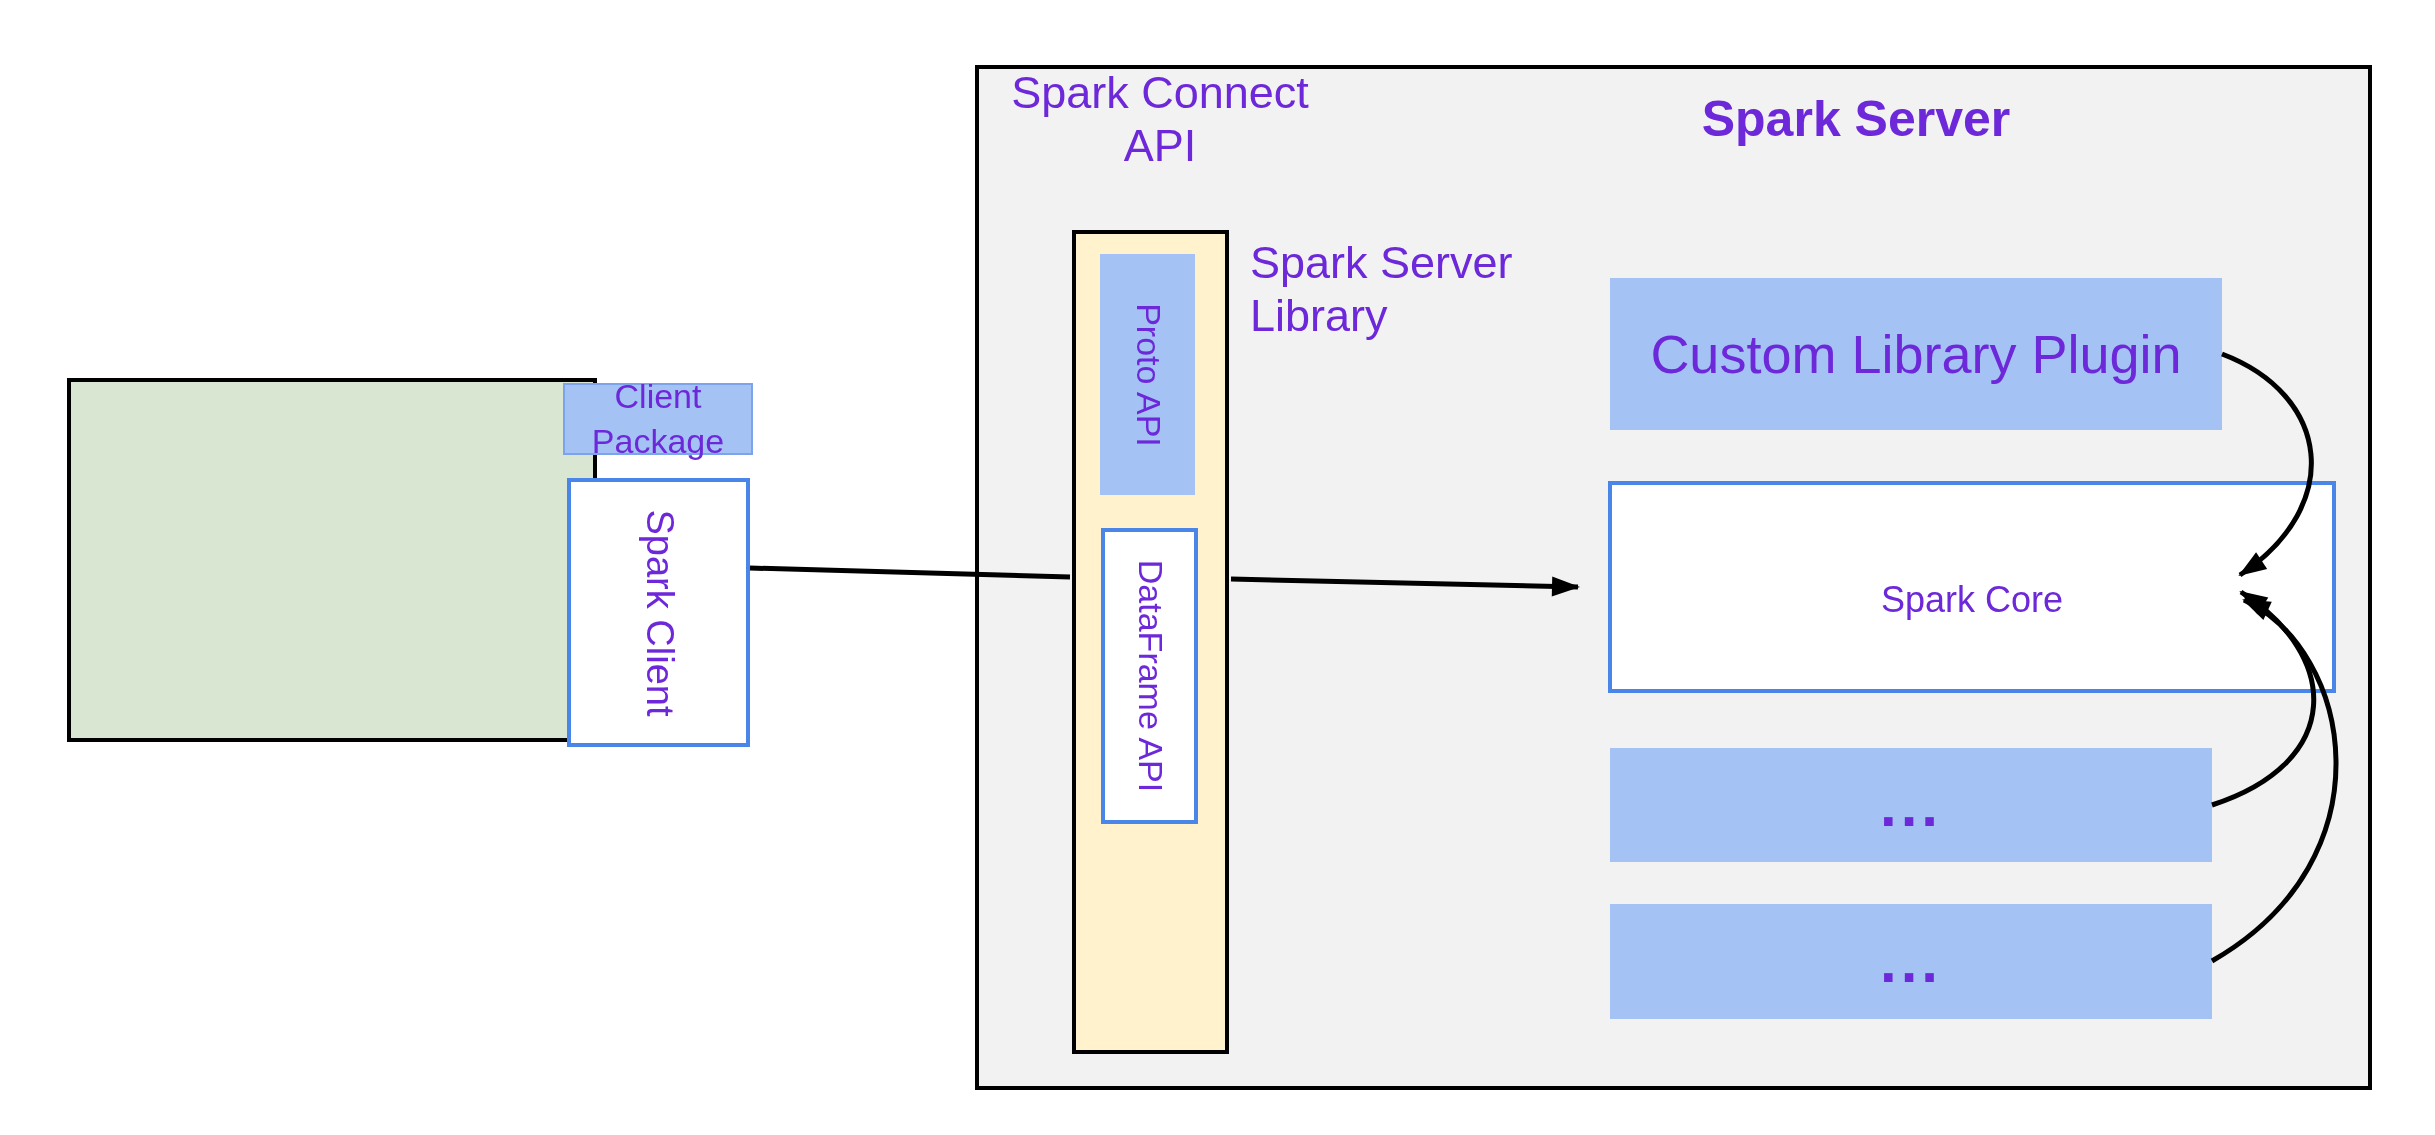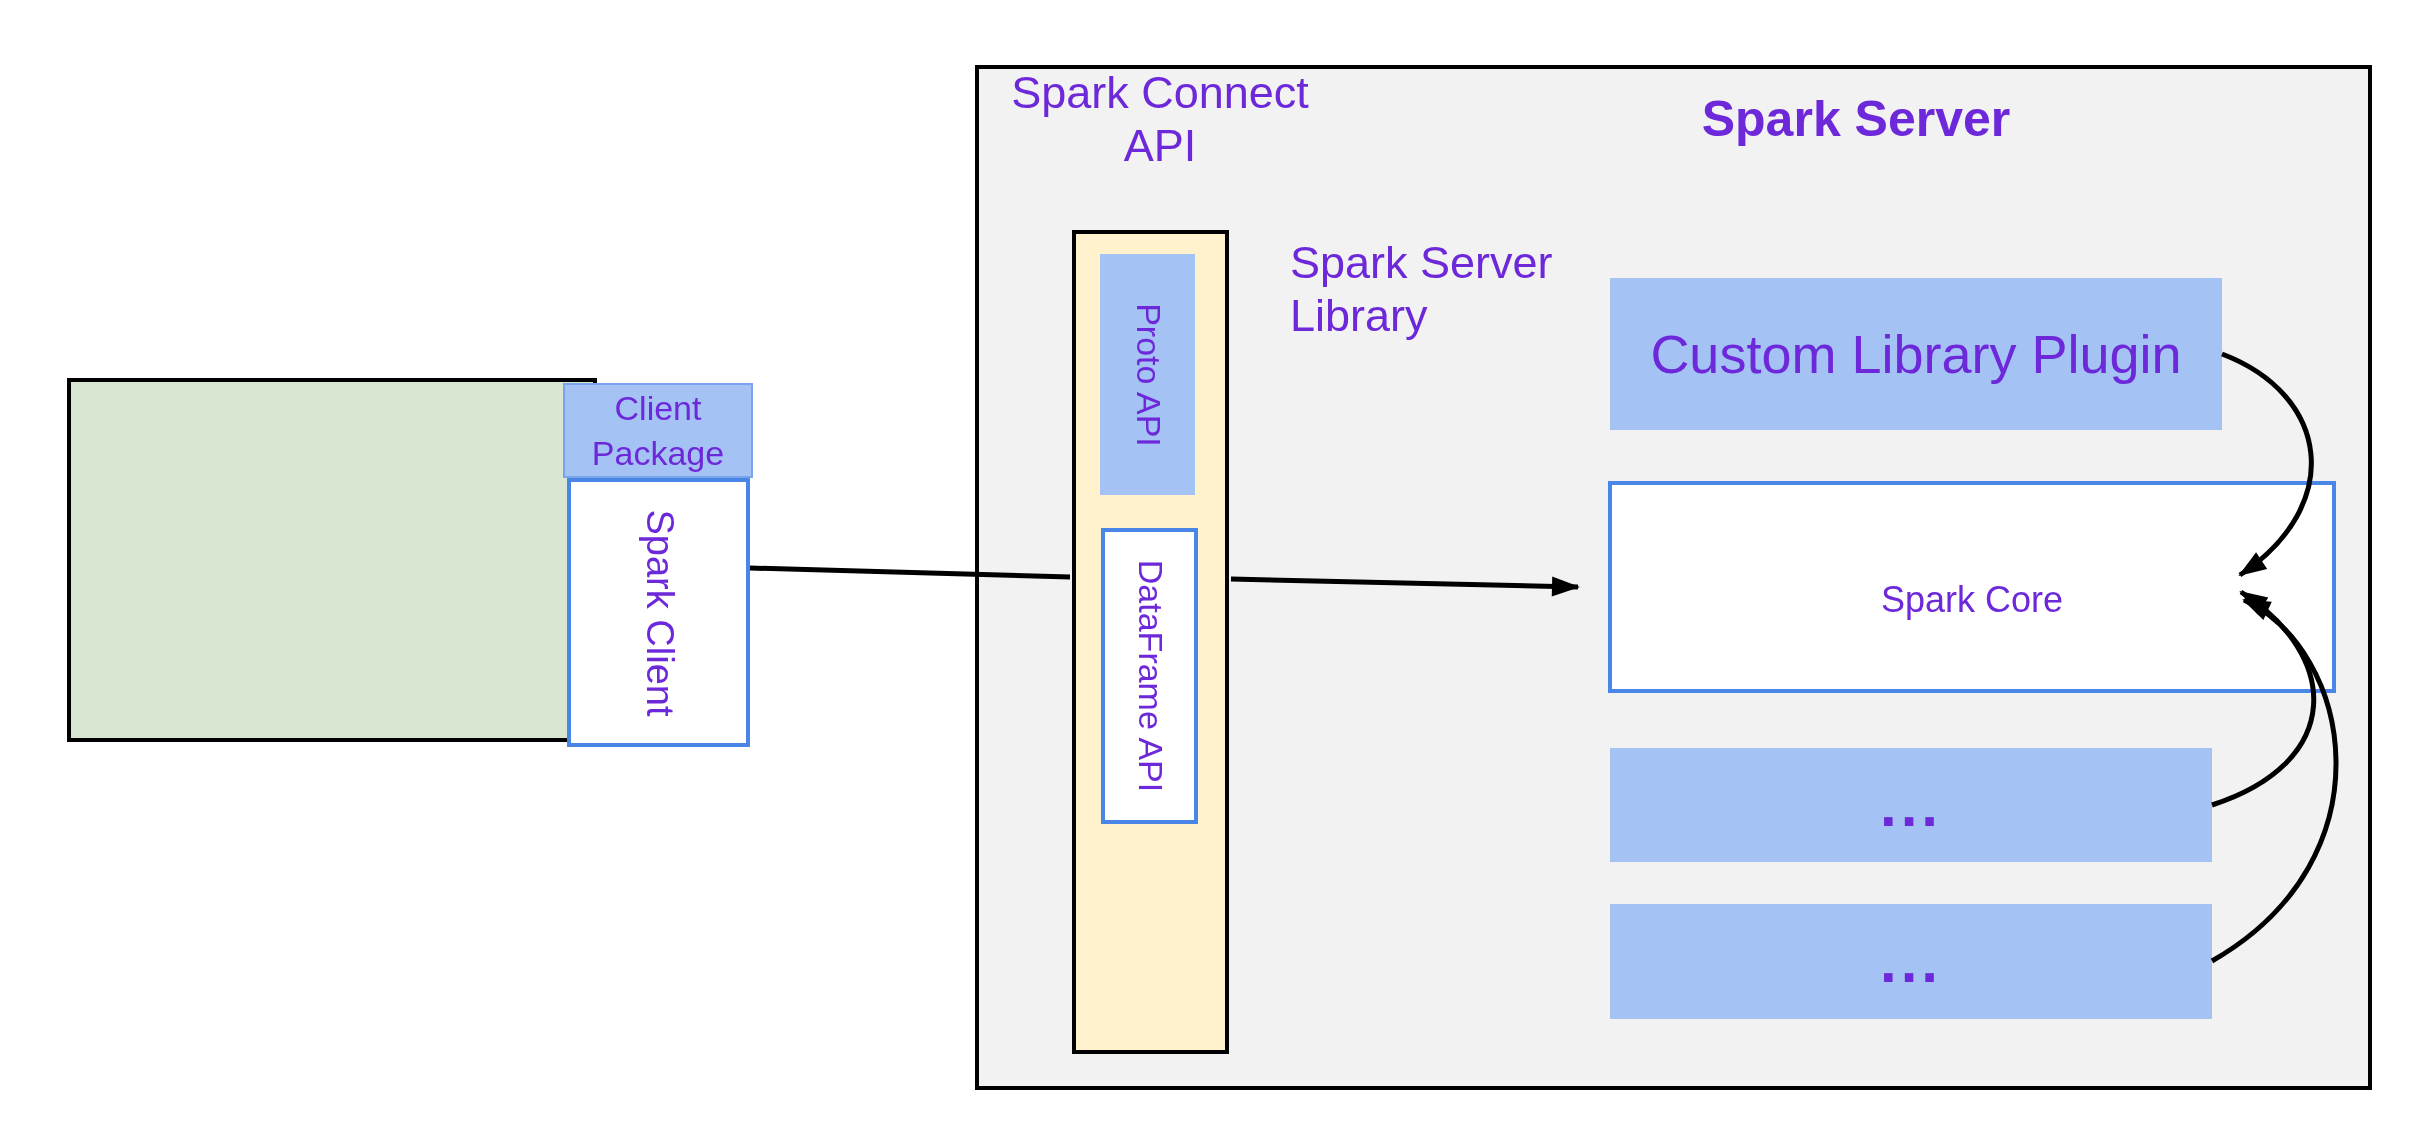"Spark Server Library" .library-label { margin-left: 40px -> none }
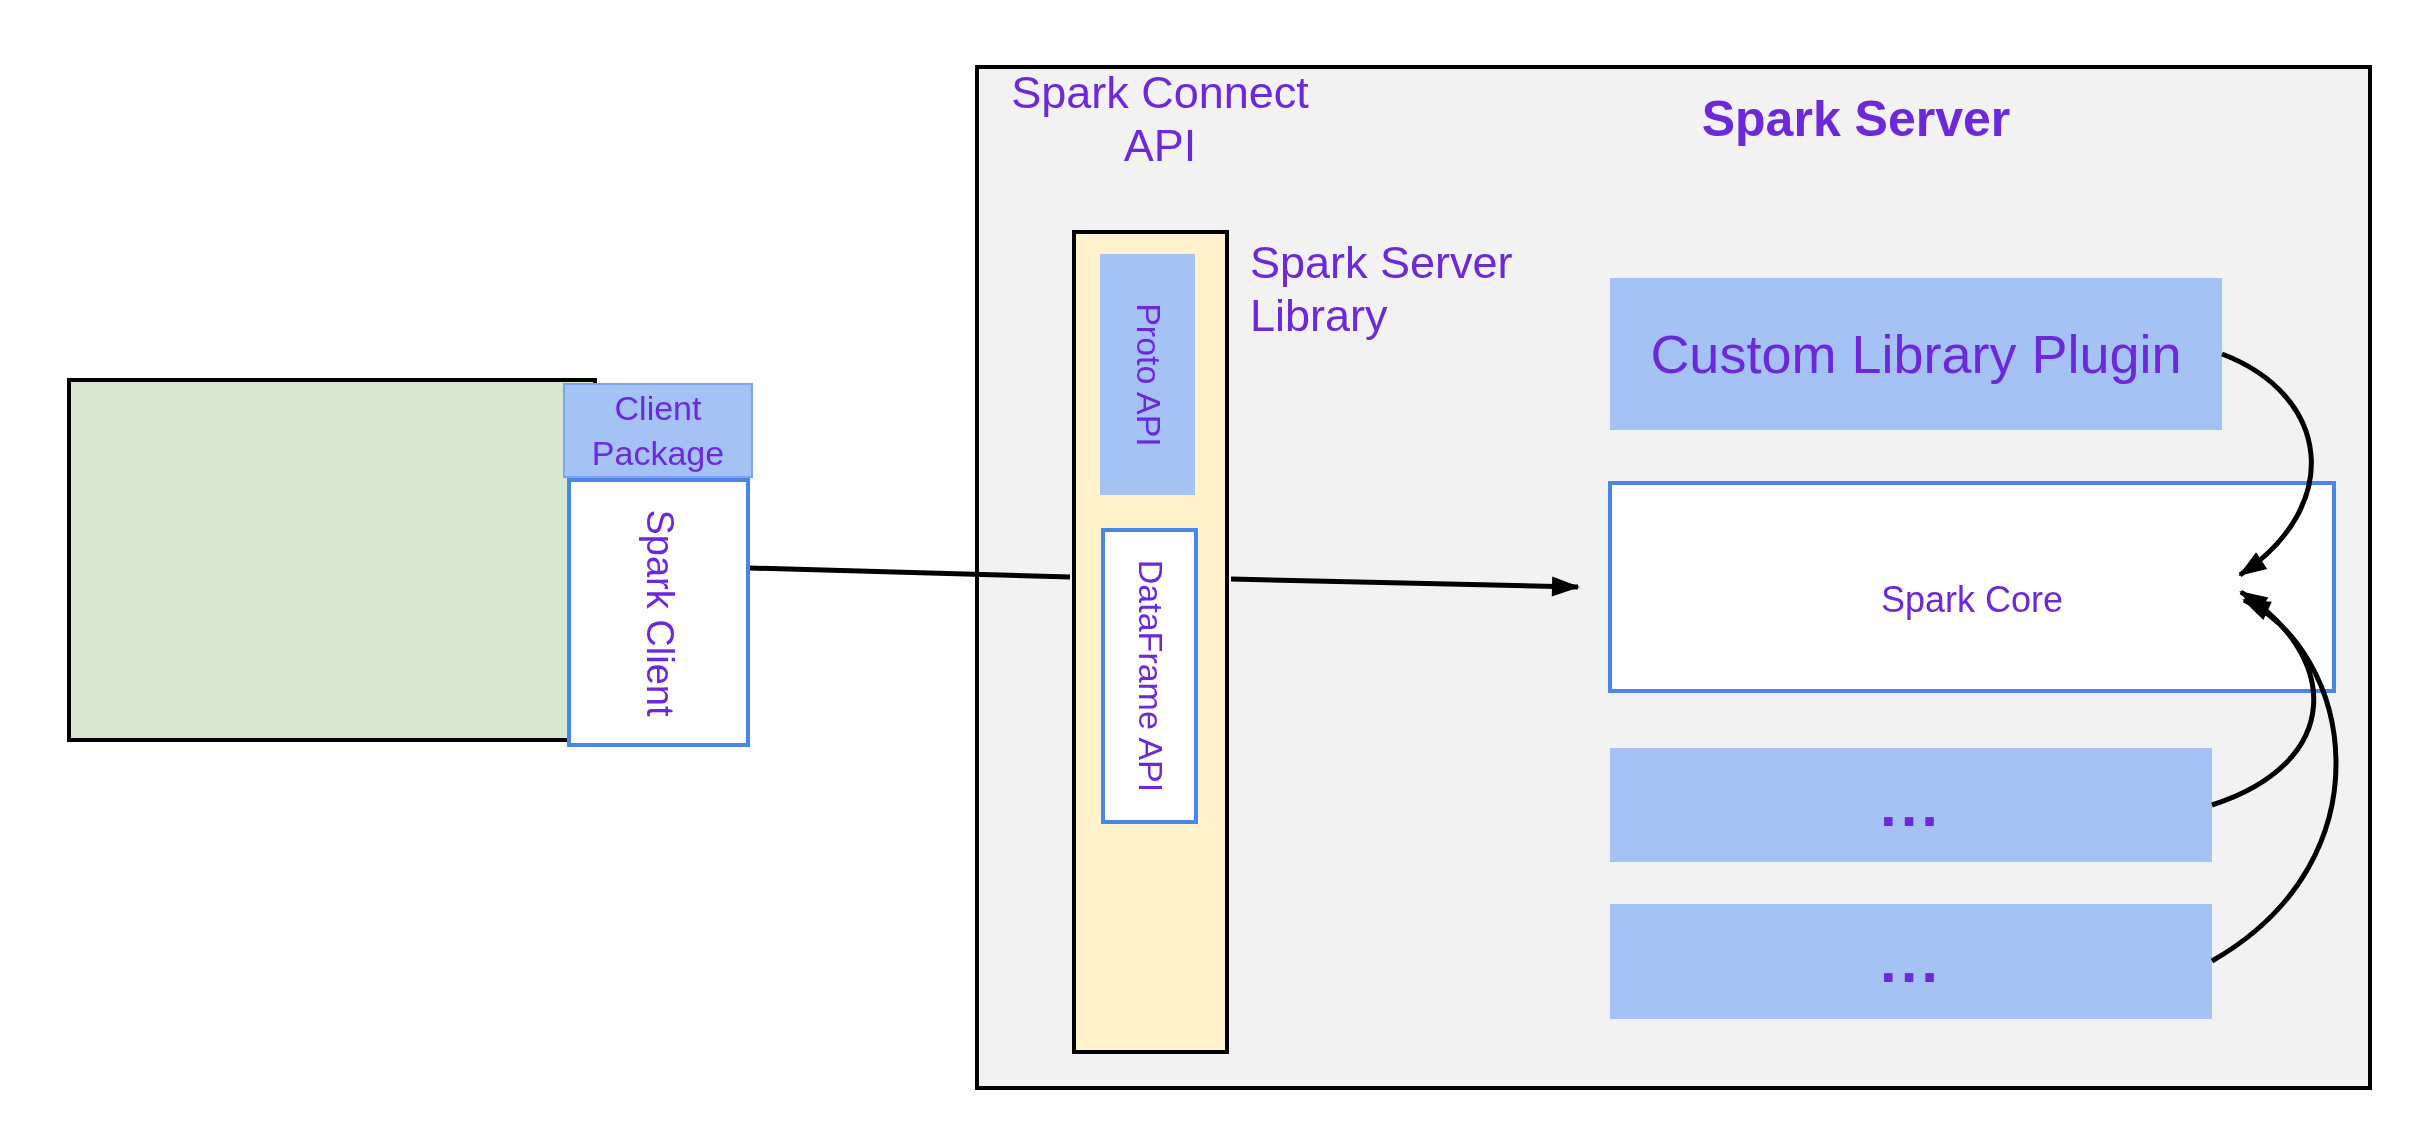"Client Package" .package-box { height: 95px -> 72px }
